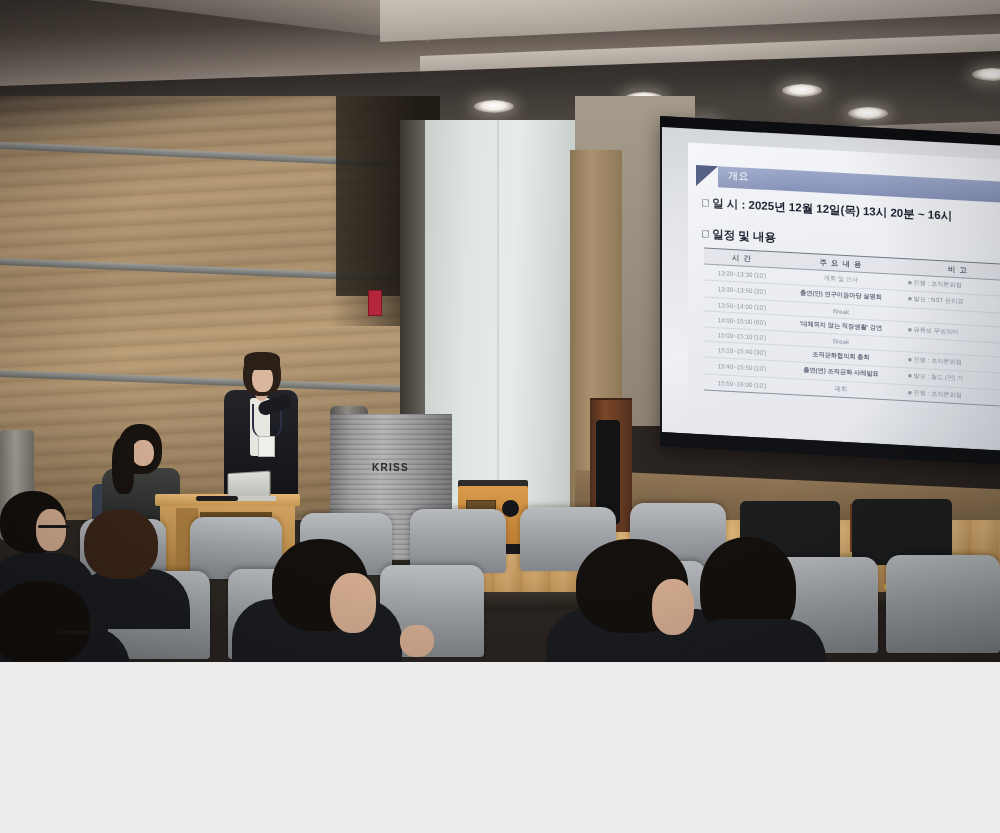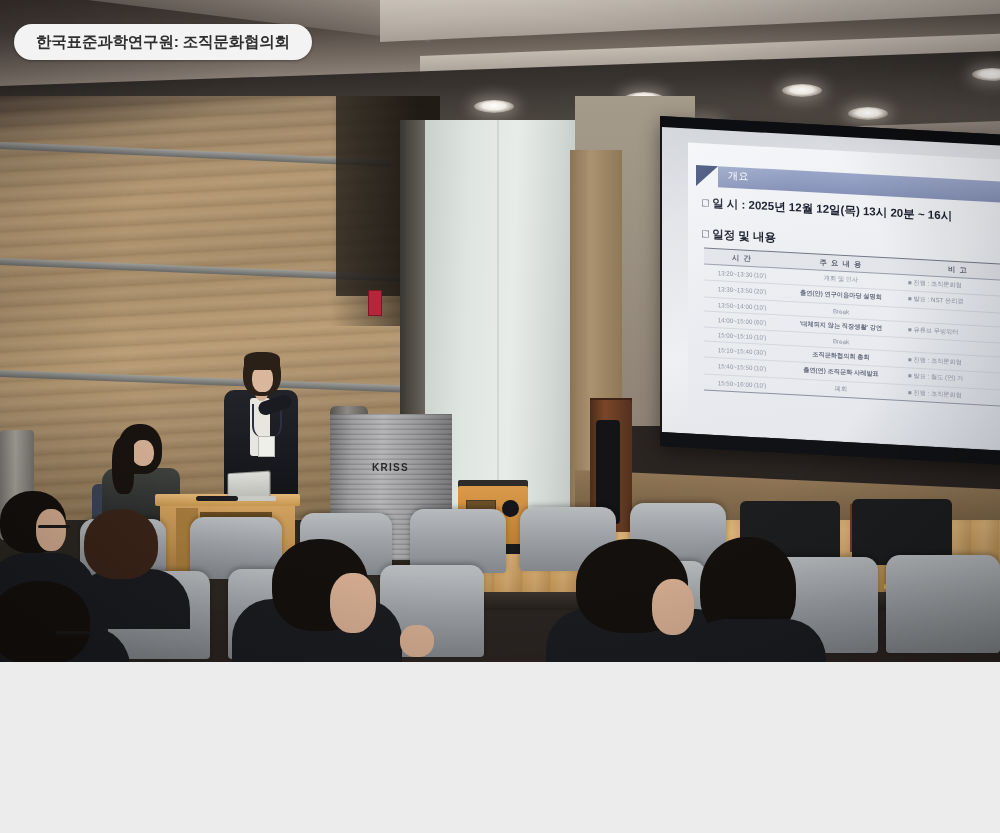"한국표준과학연구원: 조직문화협의회" div.badge { html: <div> <span>한국표준과학연구원: 조직문화협의회</span> </div> -> none }
